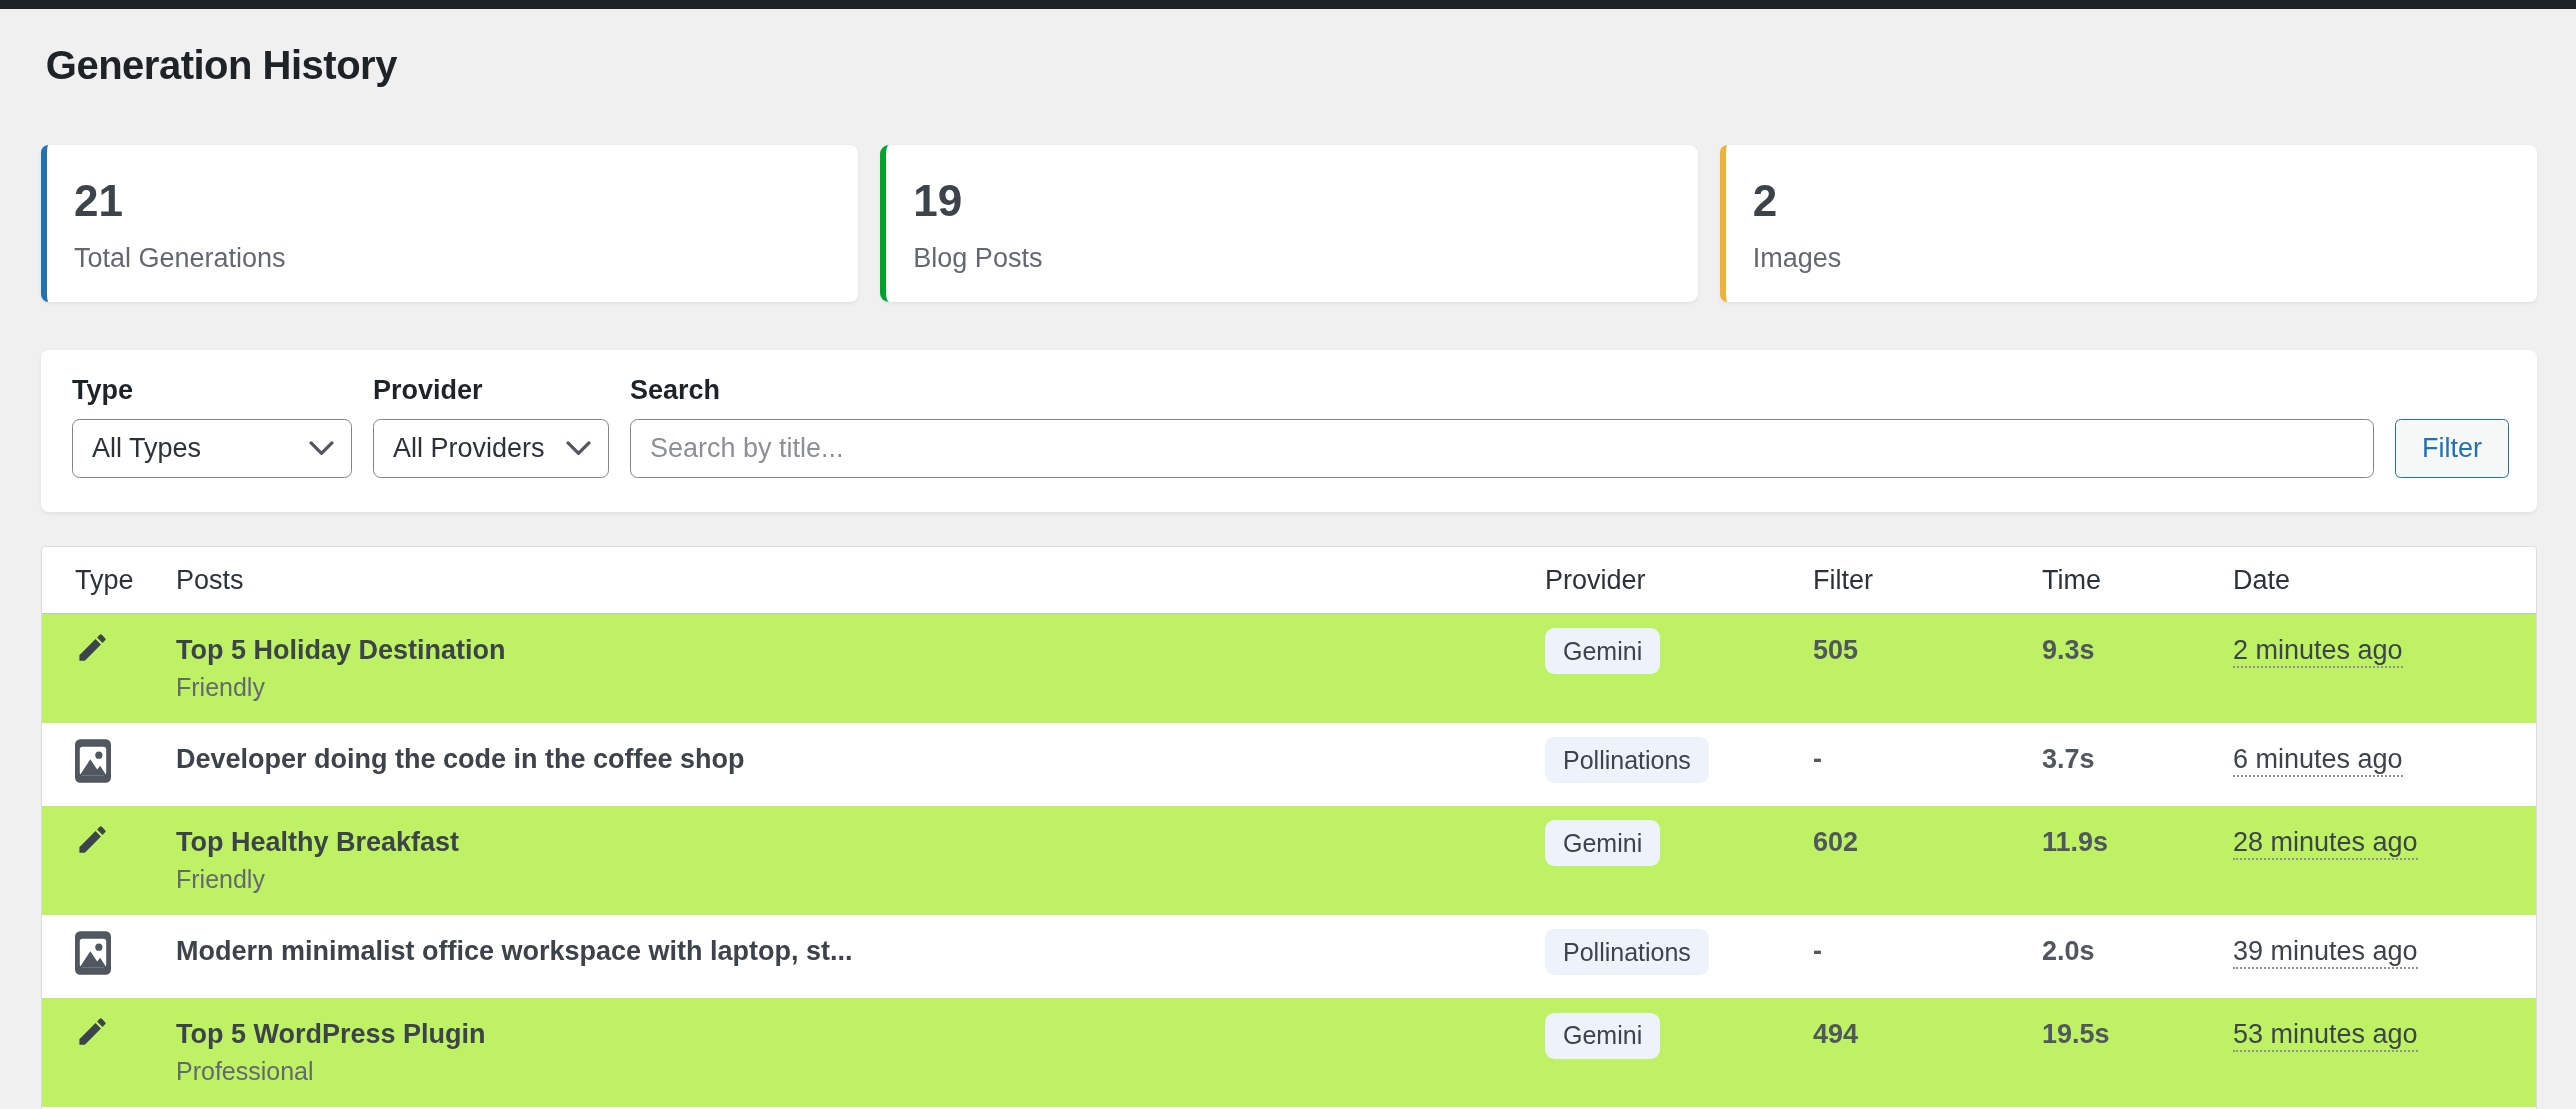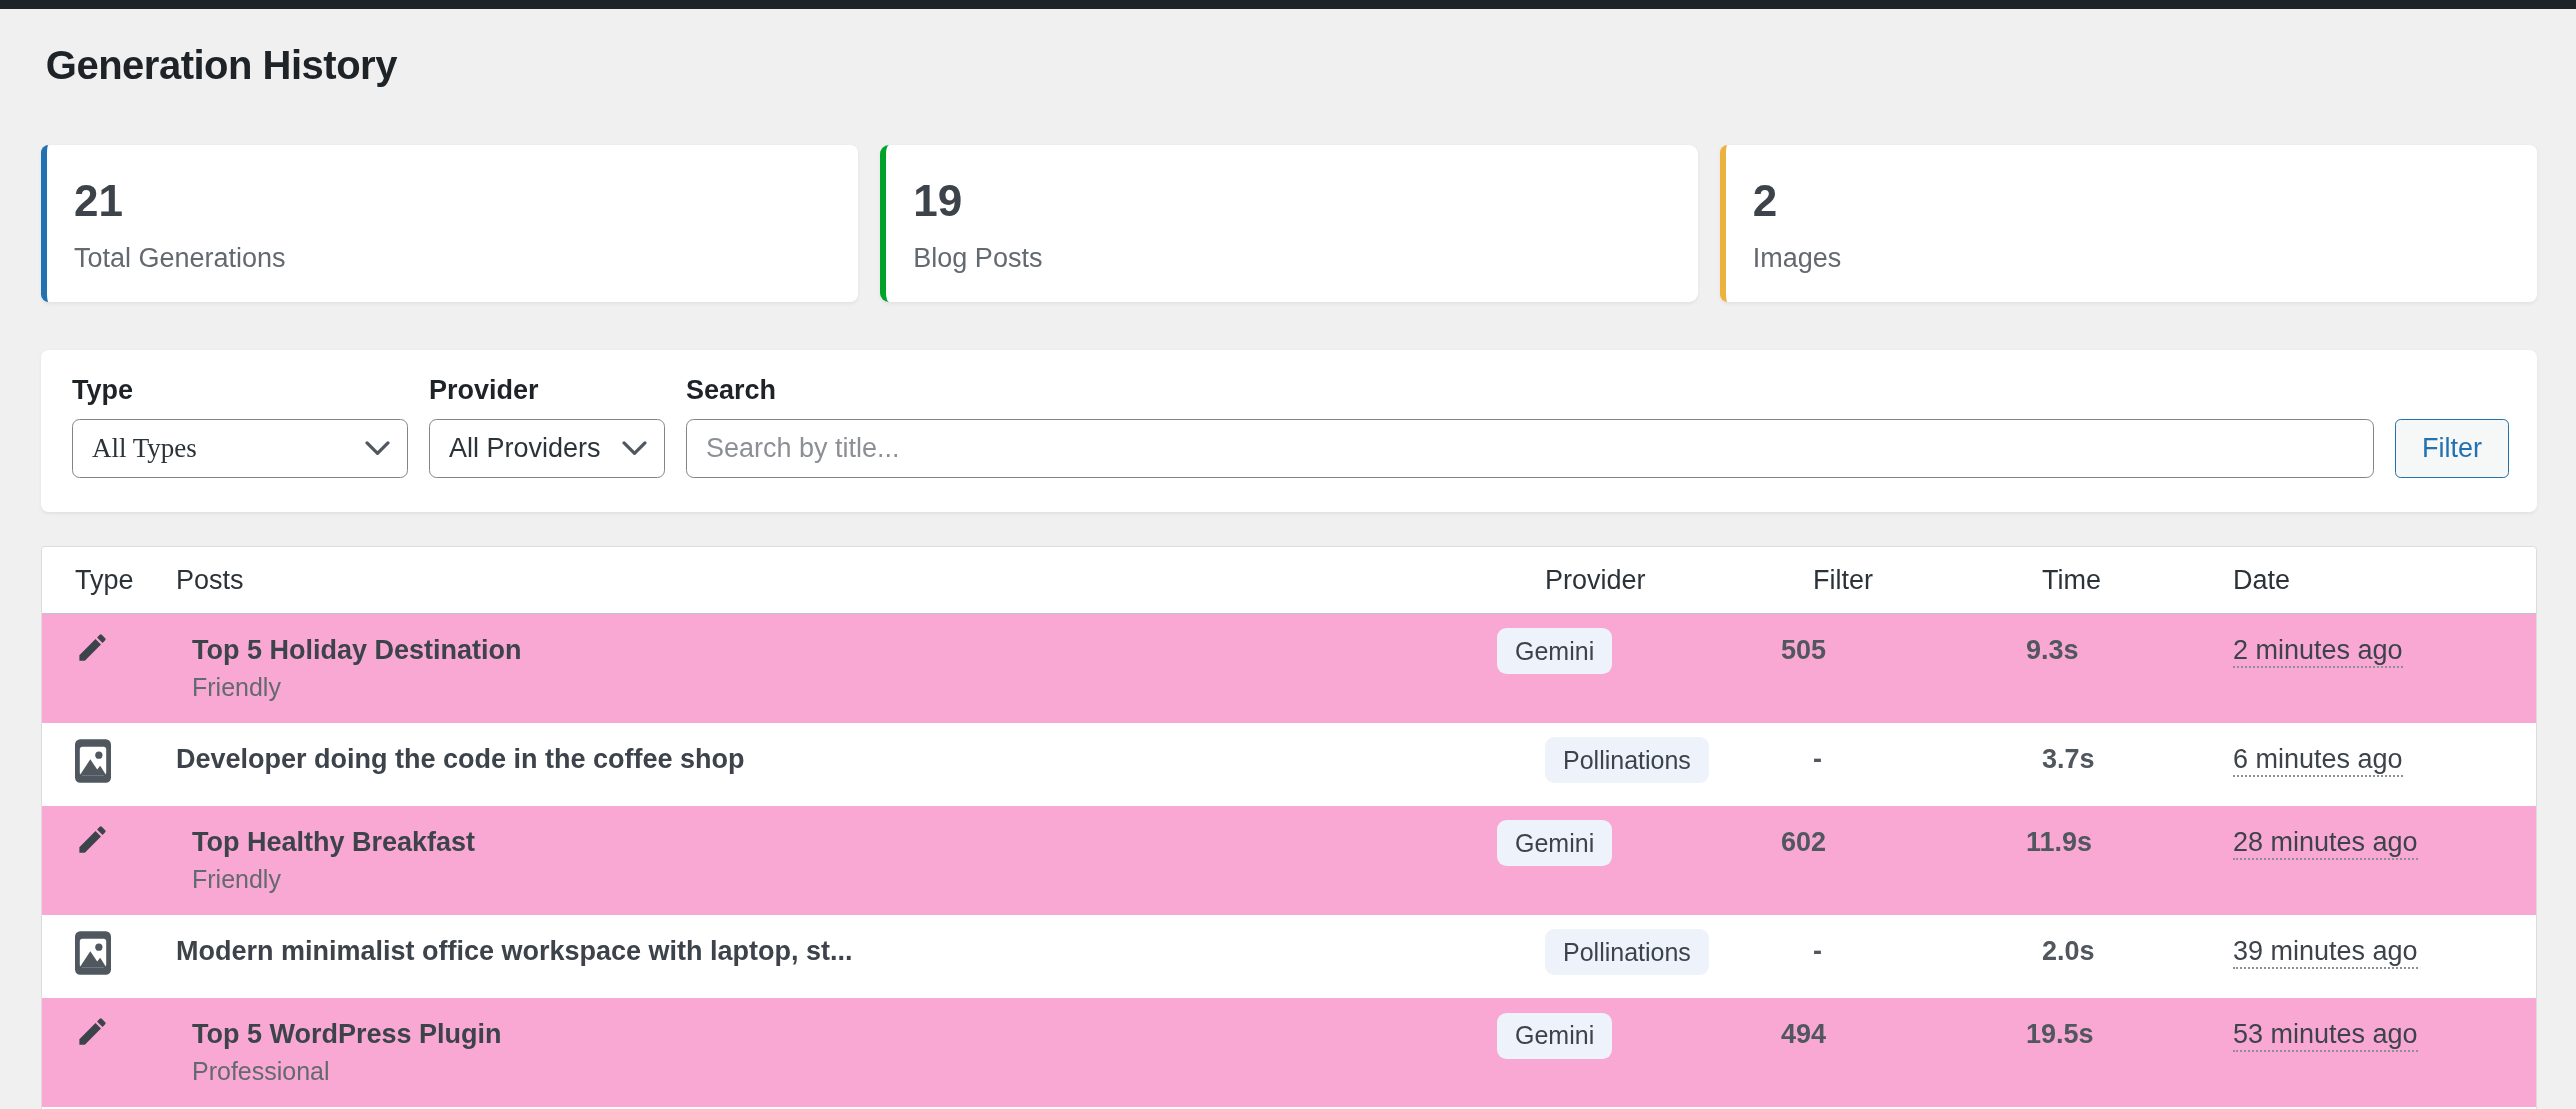"All Types" .fg-type .select-box { font-family: Liberation Serif, serif -> none; width: 336px -> 280px }
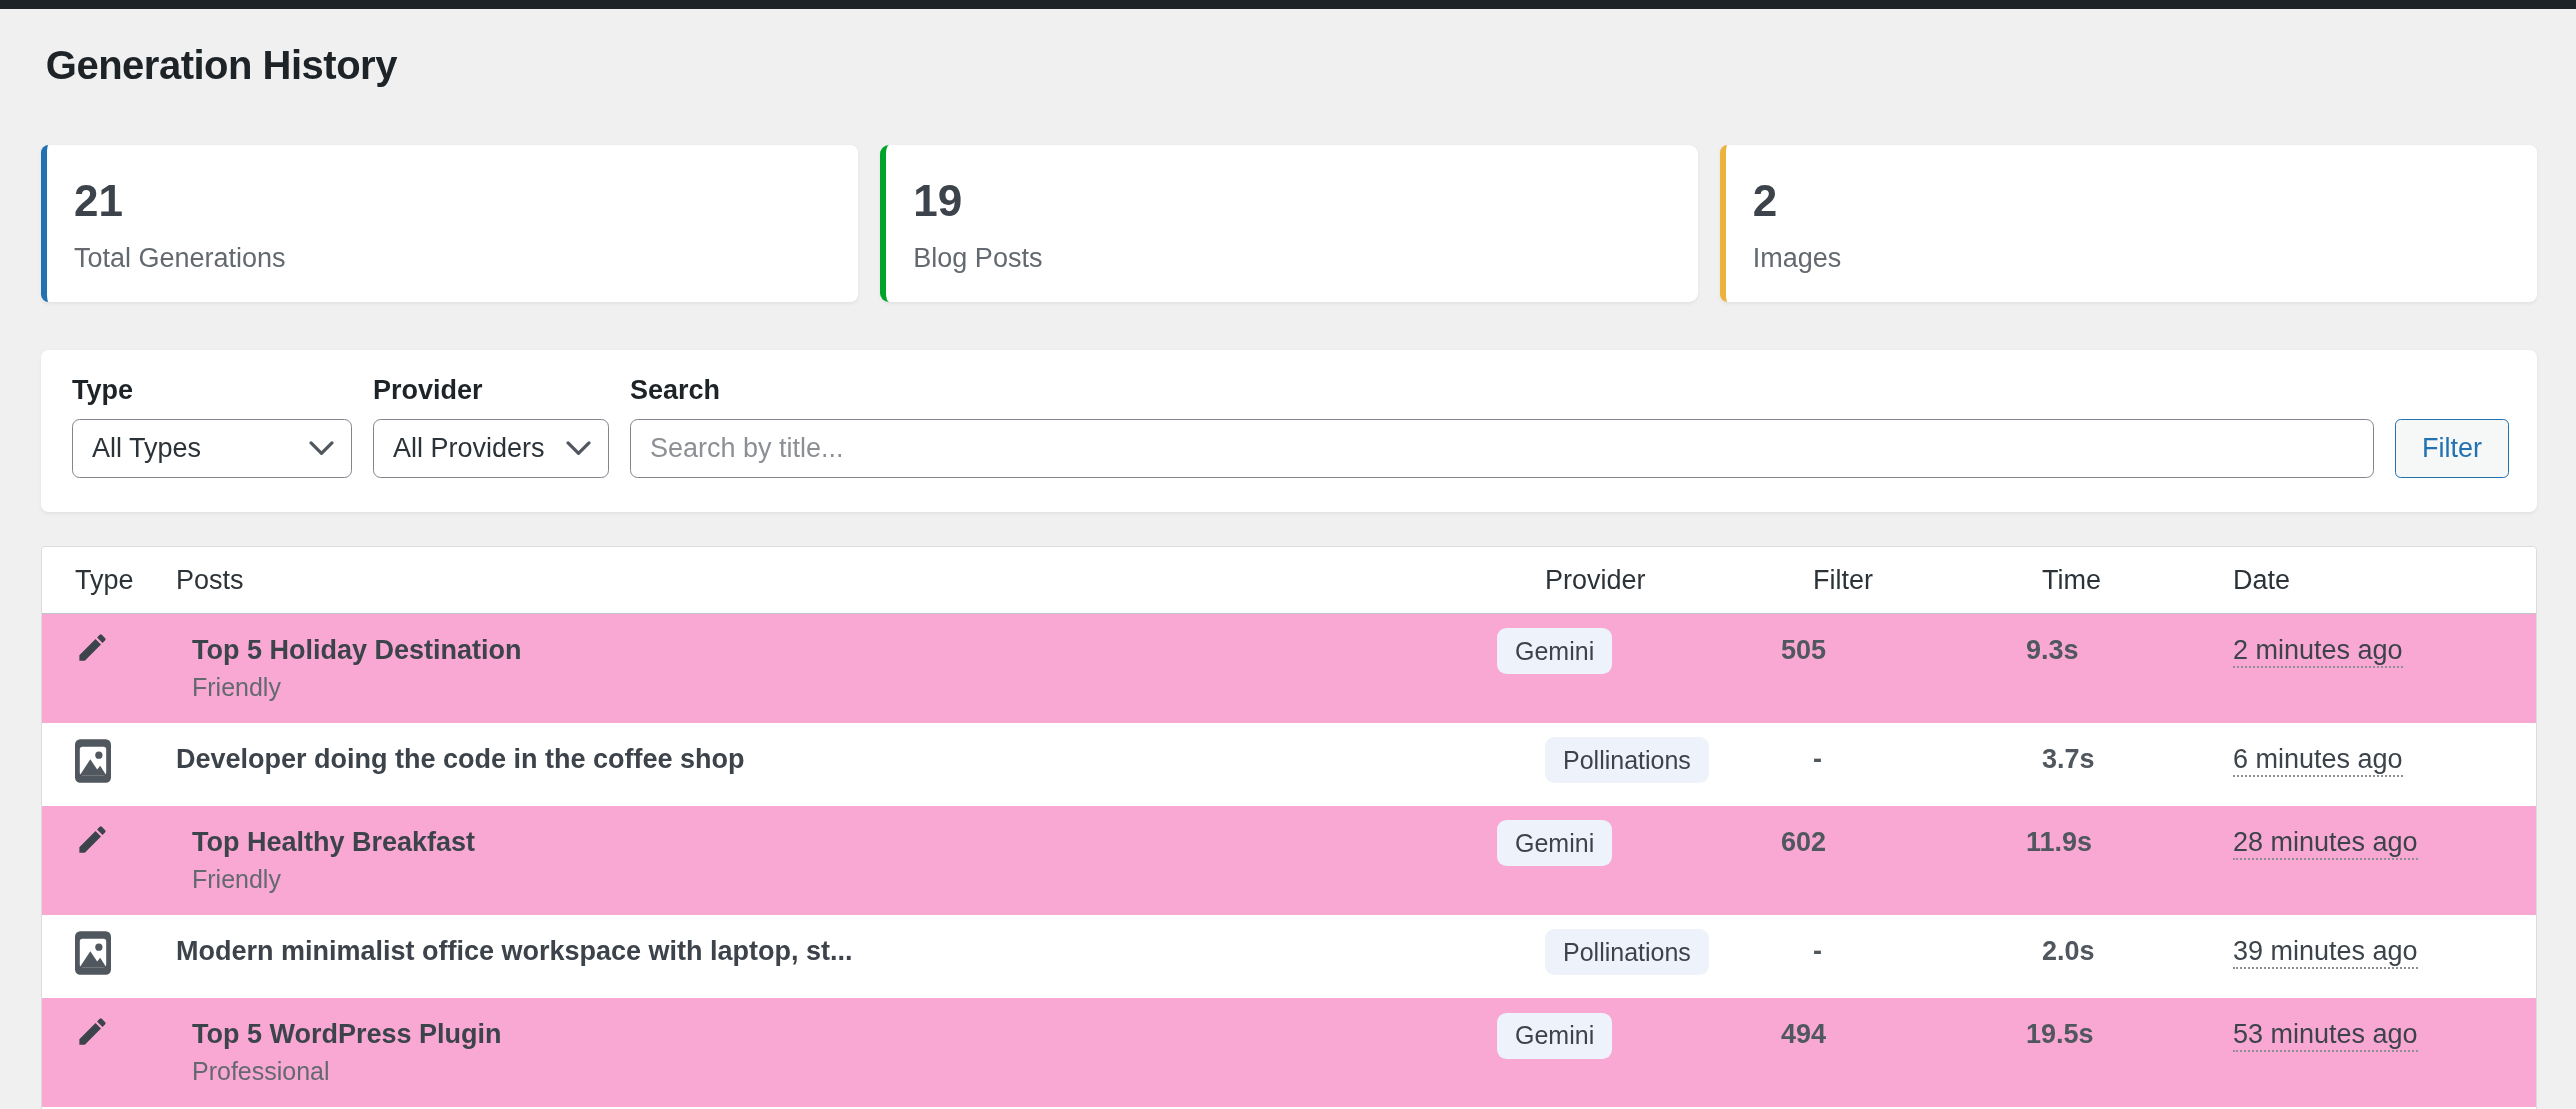"Top 5 Holiday Destination" .t-row.striped { background: #f9a8d4 -> #bef264; gap: 16px -> none }
